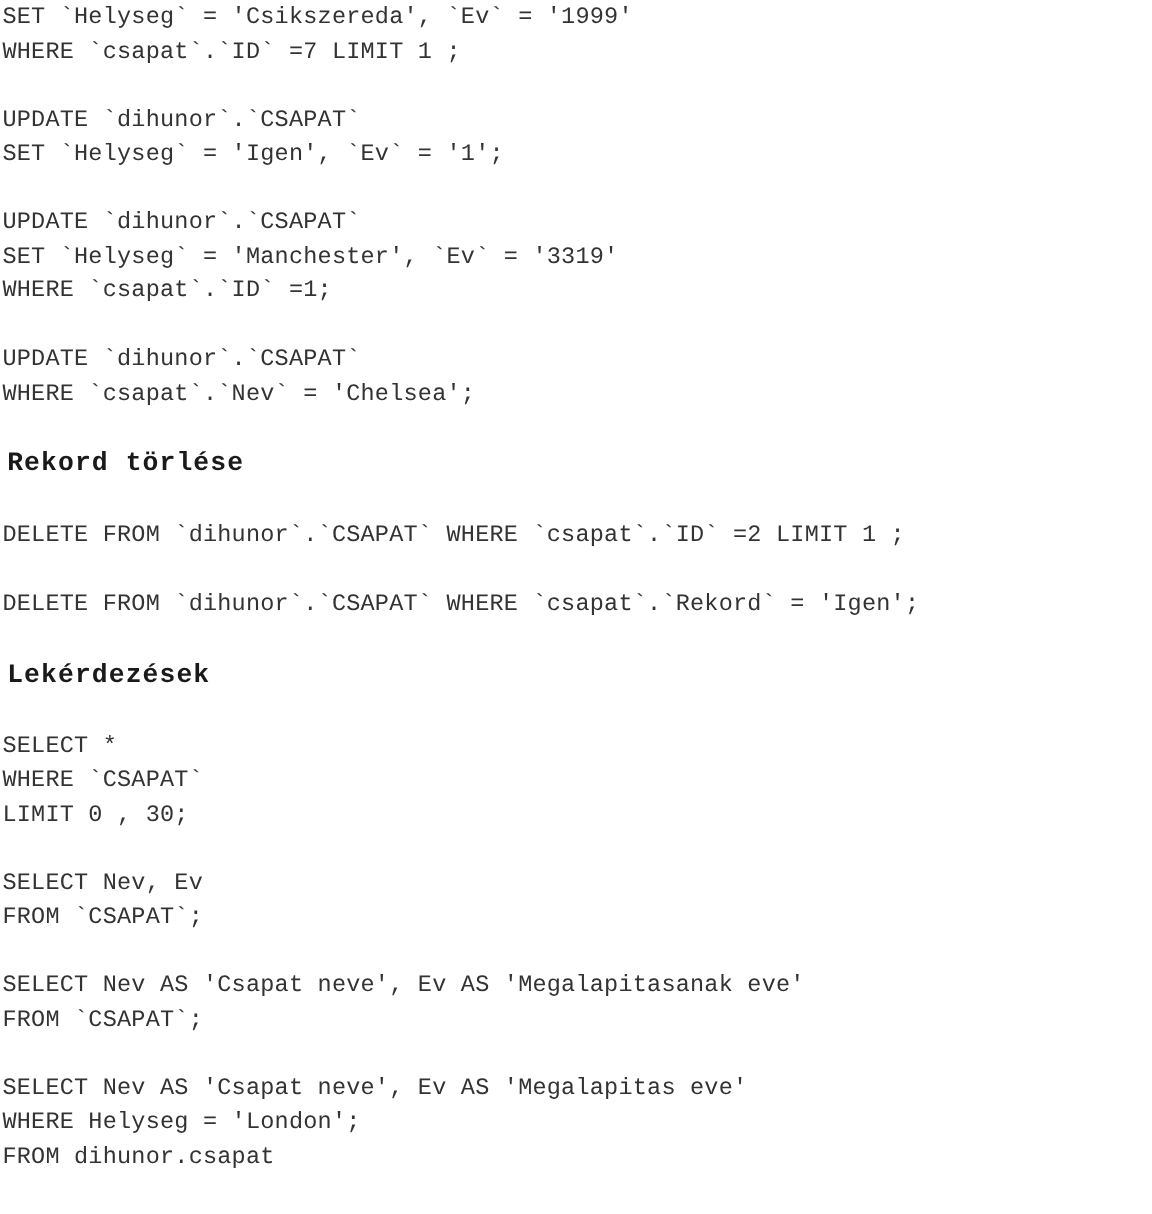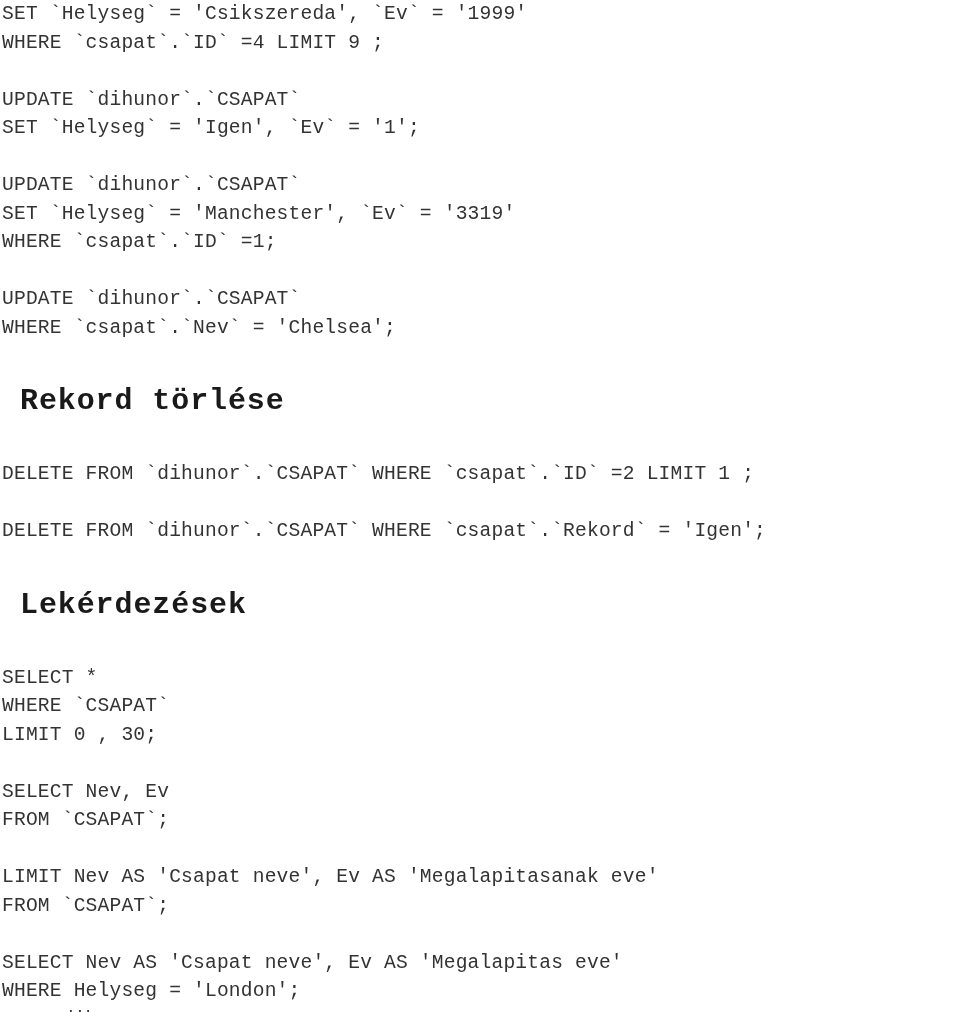"WHERE `csapat`.`ID` =4 LIMIT 9" span.code-line { text: 4 LIMIT 9 -> 7 LIMIT 1 }
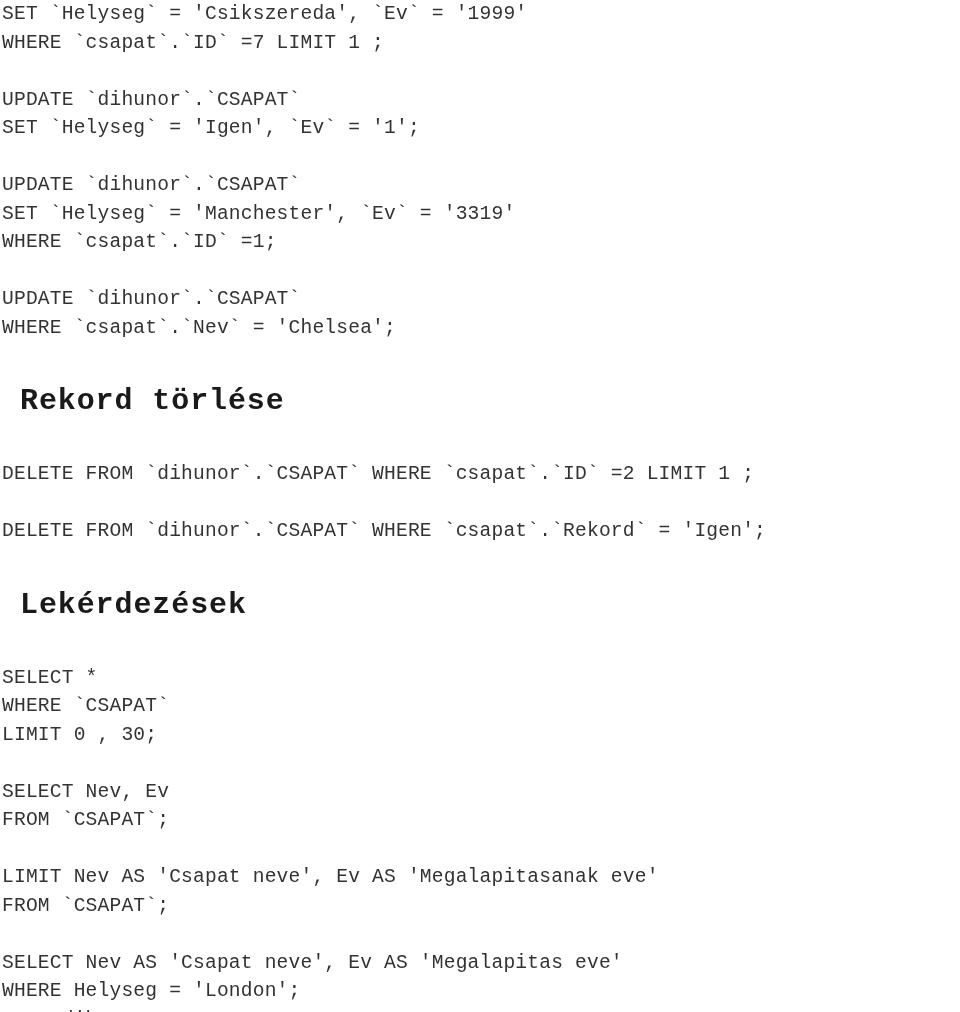"Rekord törlése" .heading { font-size: 30px -> 22px; margin: 18px -> 4px }
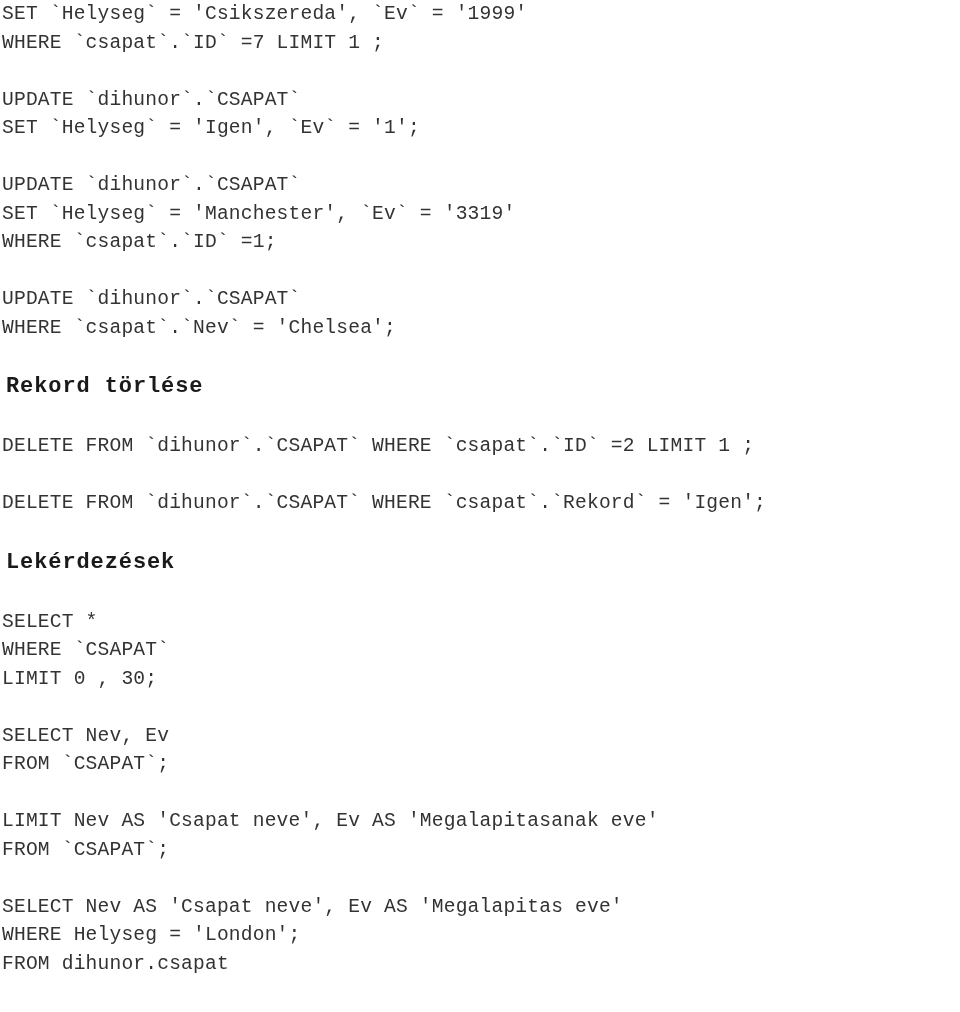"LIMIT Nev AS 'Csapat neve'," span.code-line { text: LIMIT -> SELECT }
